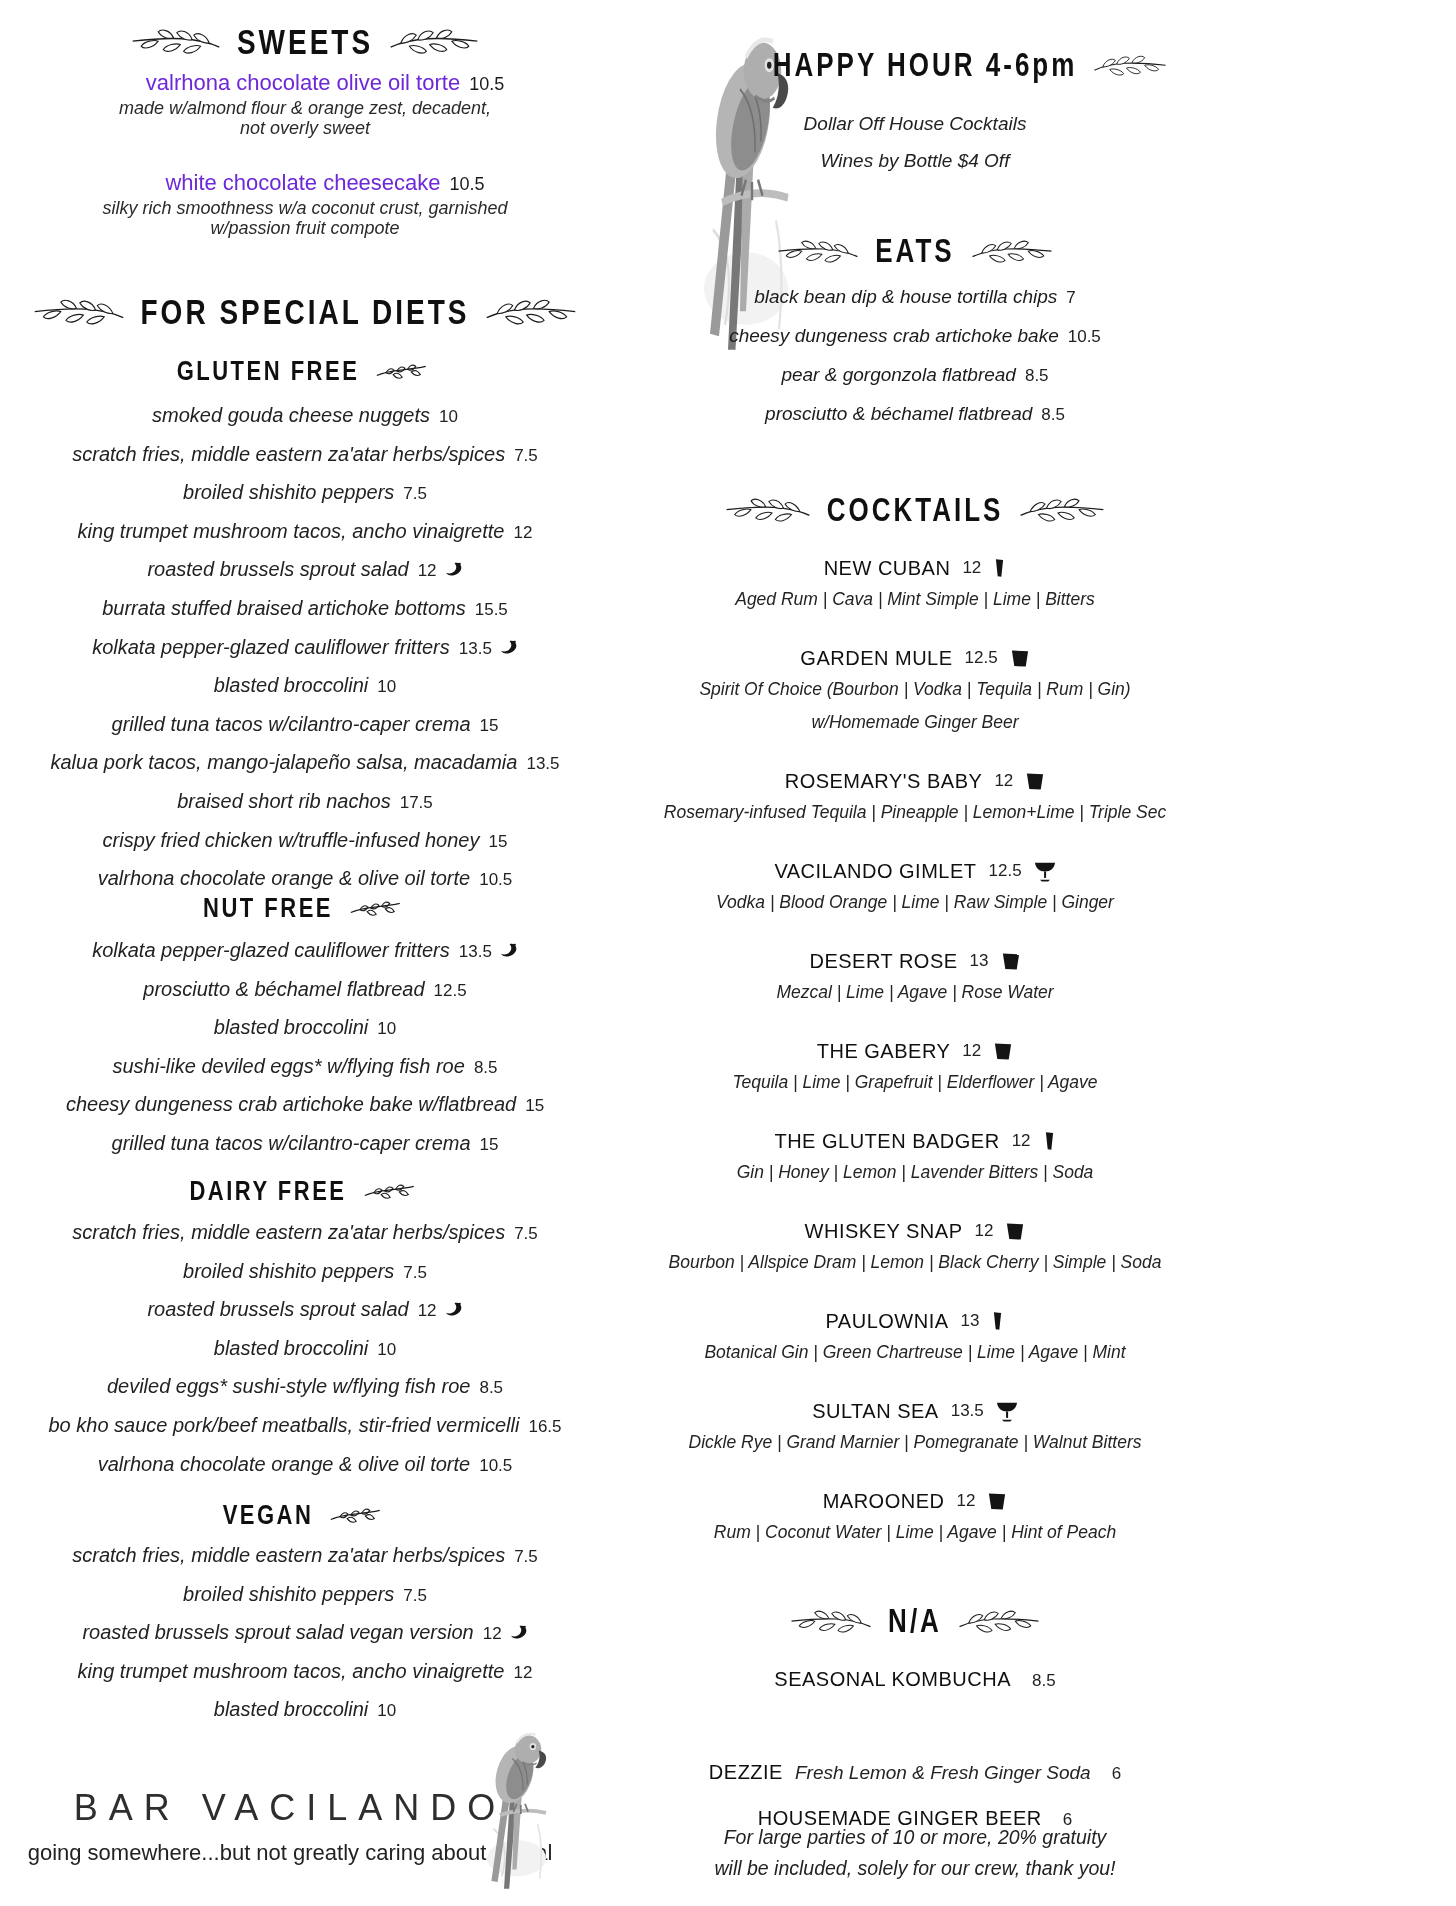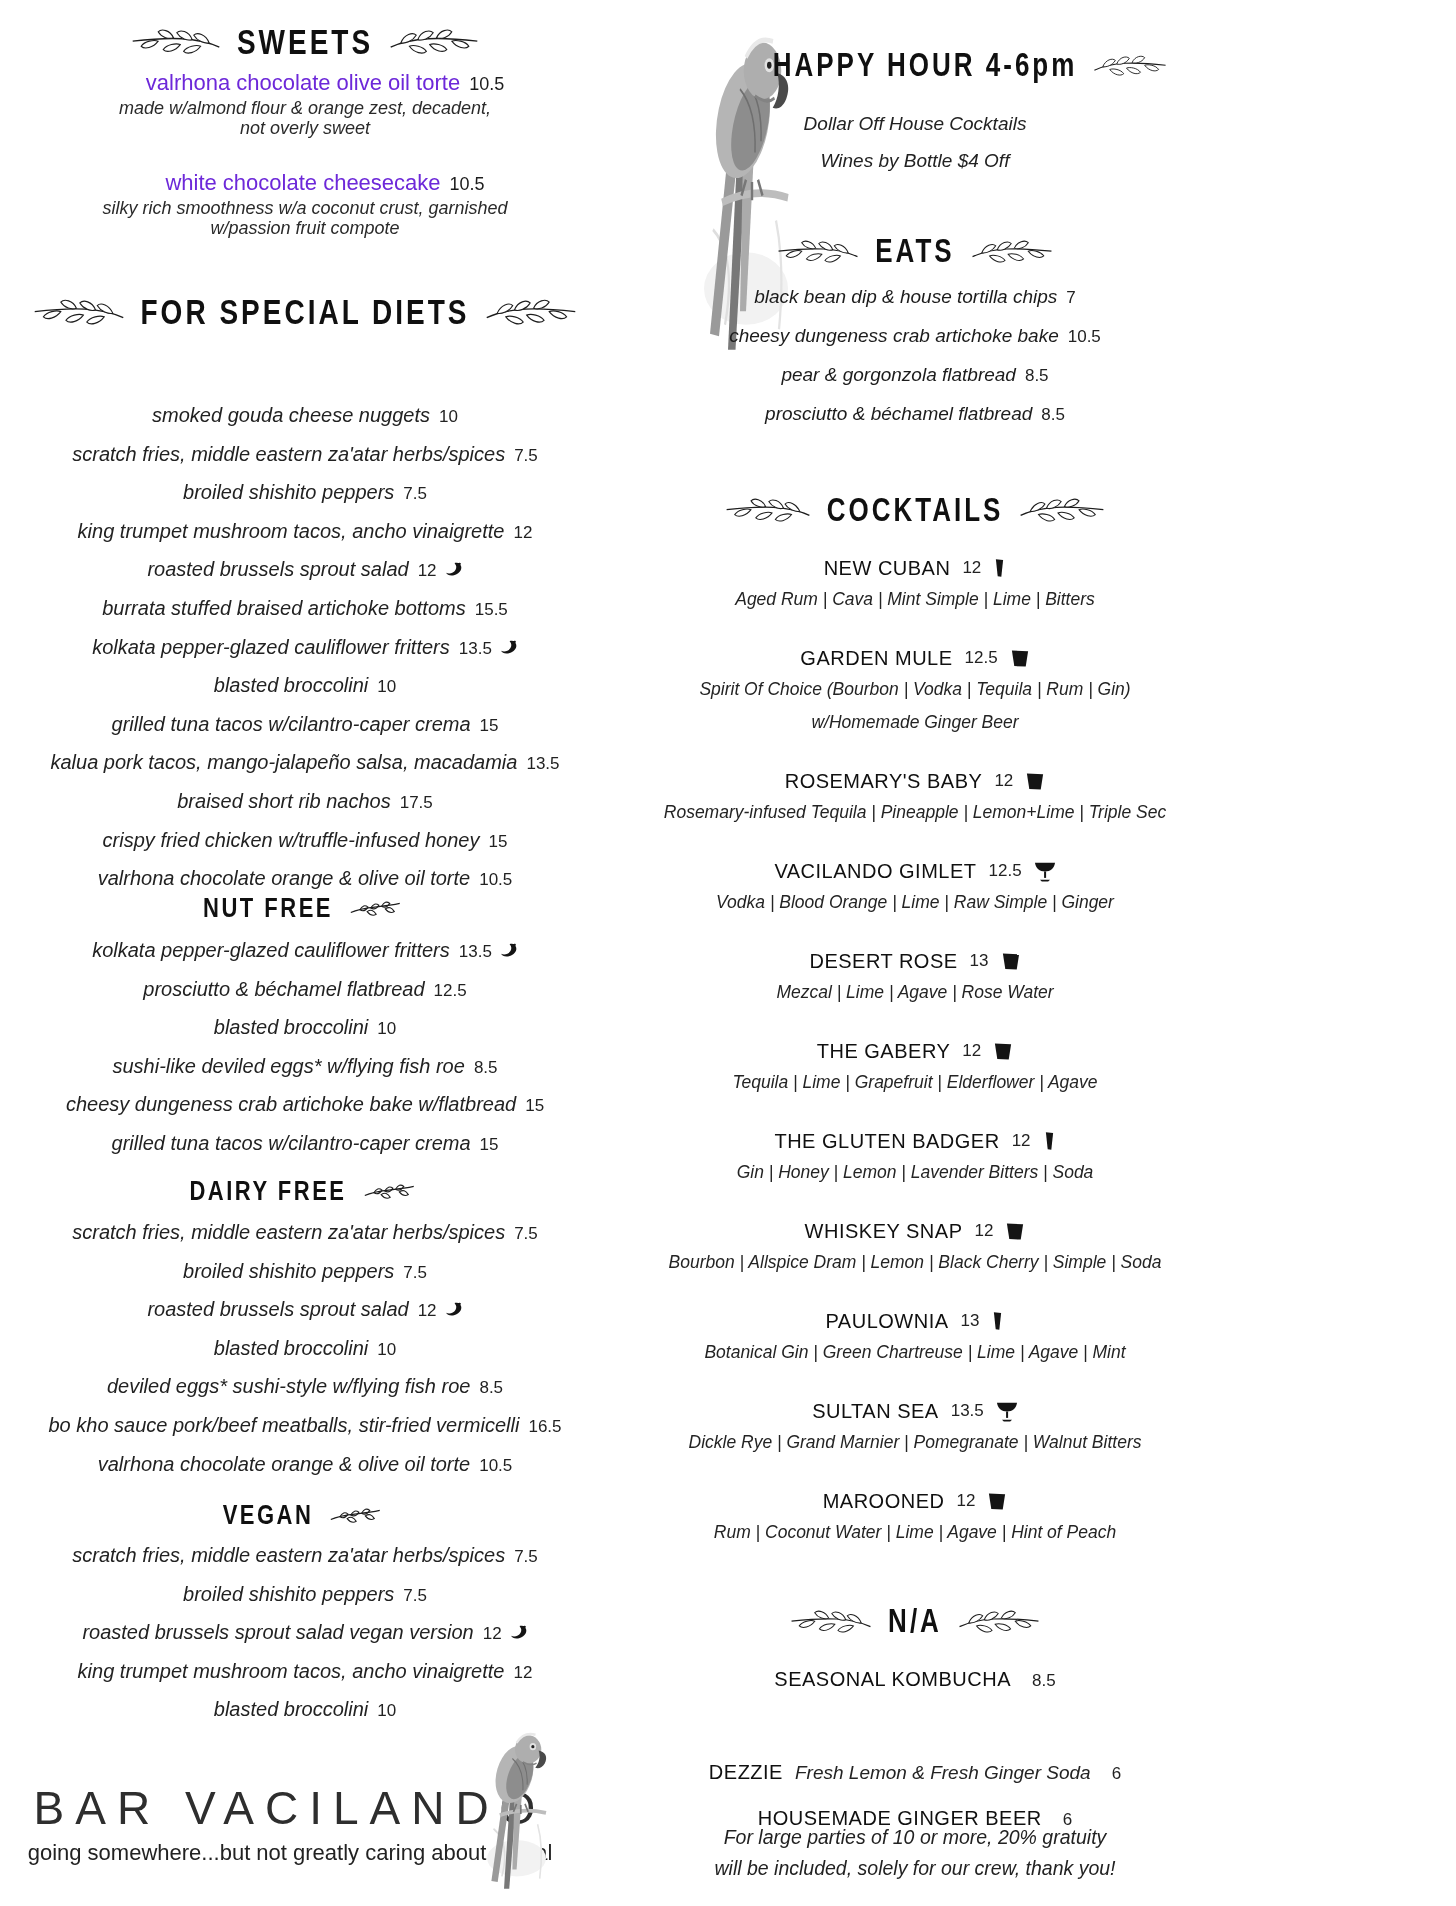"GLUTEN FREE" div.abs { html: none -> <div> <span>GLUTEN FREE</span> <svg> <use></use> </svg> </div> }
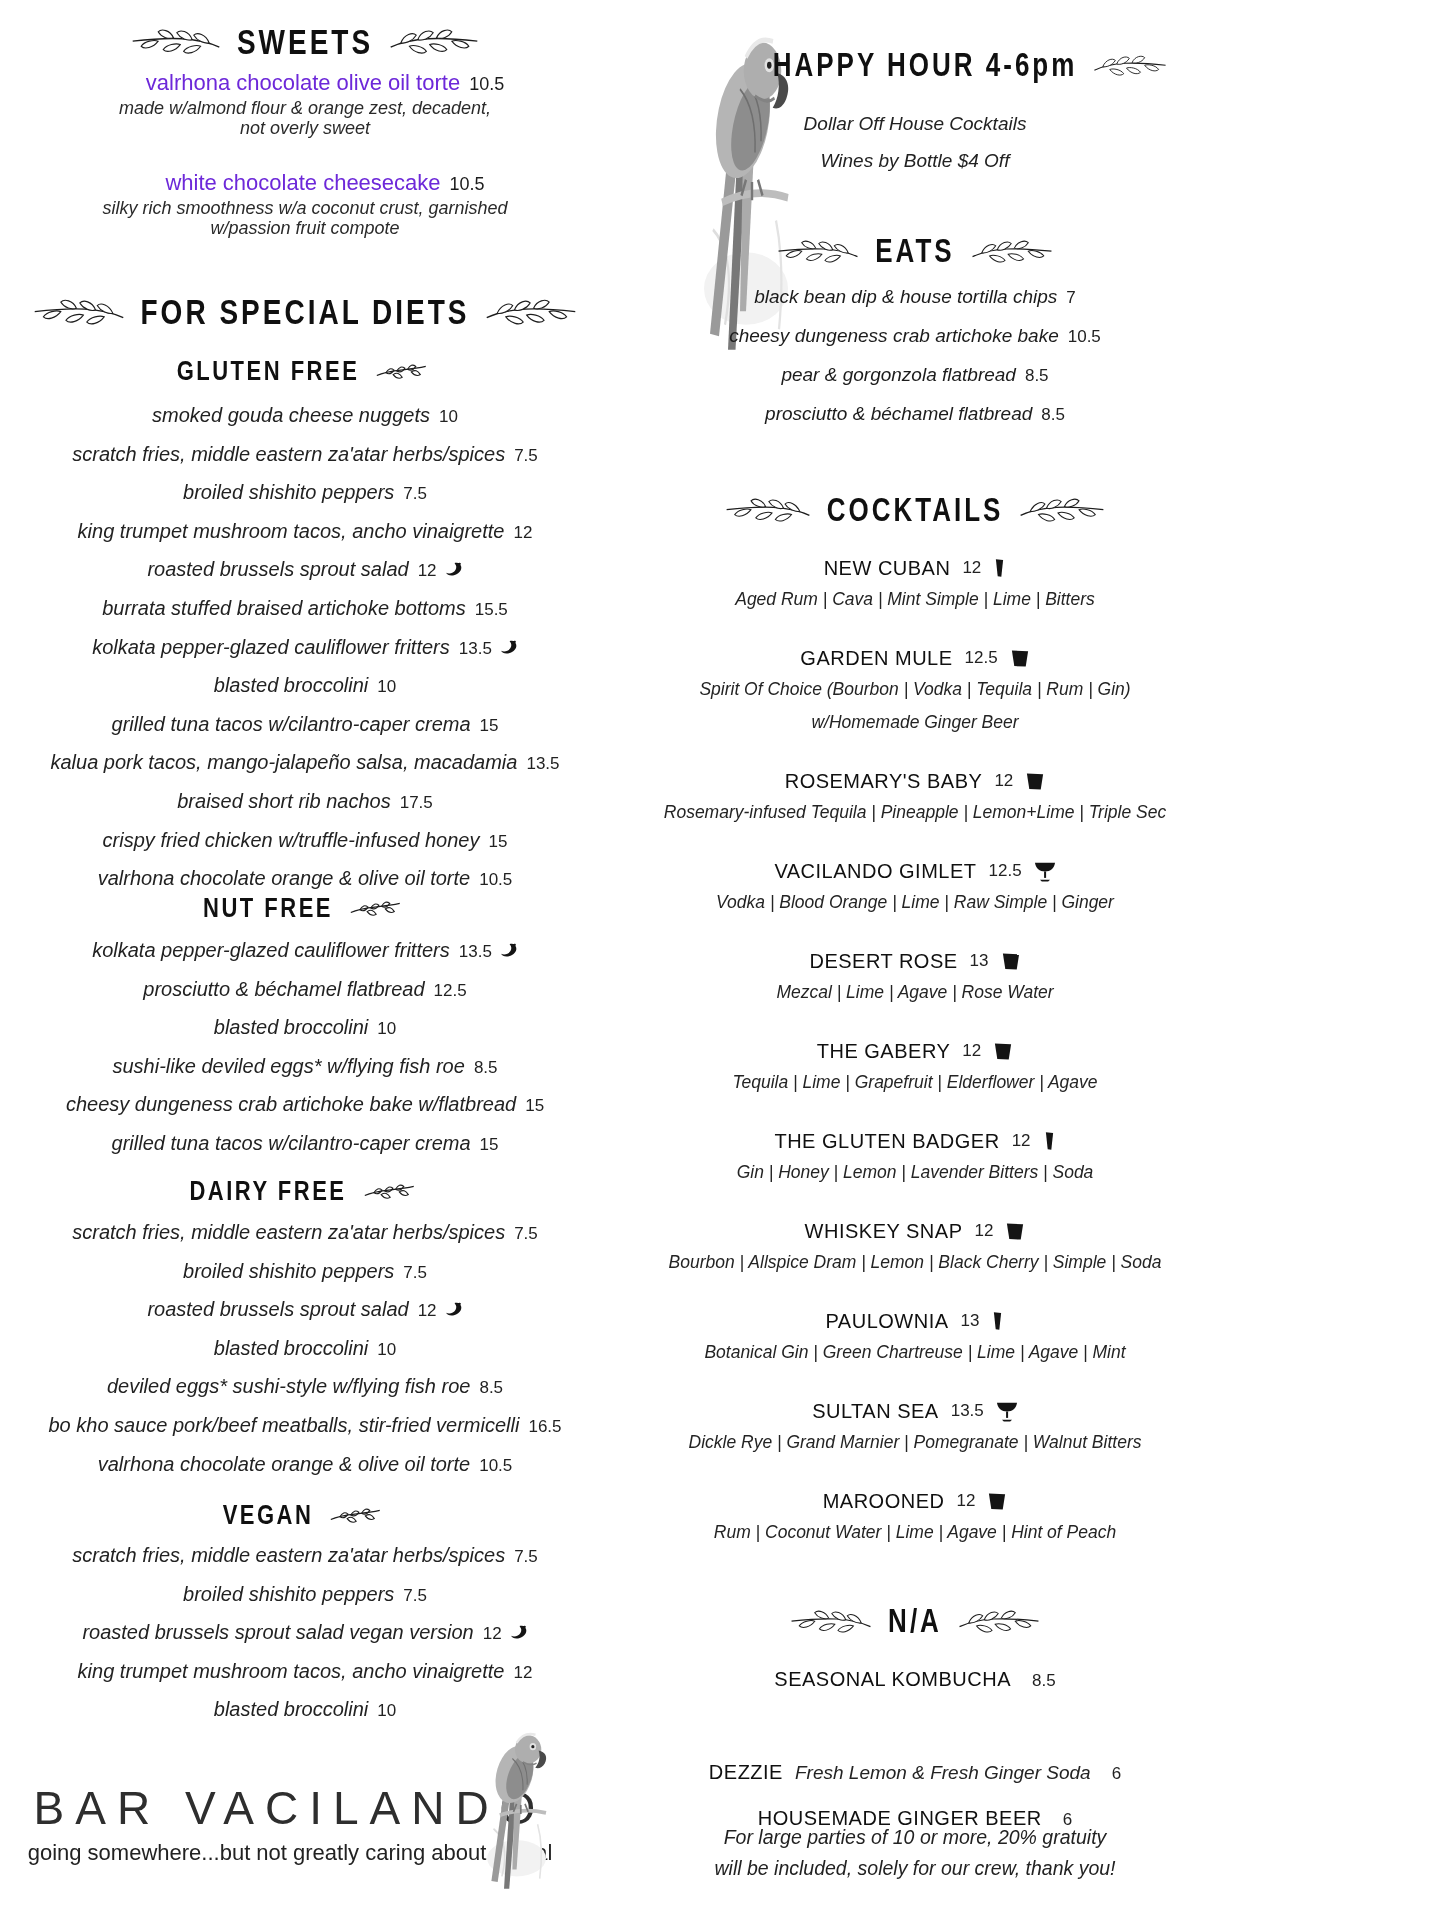"BAR VACILANDO" .logo { font-size: 46px -> 36px }
